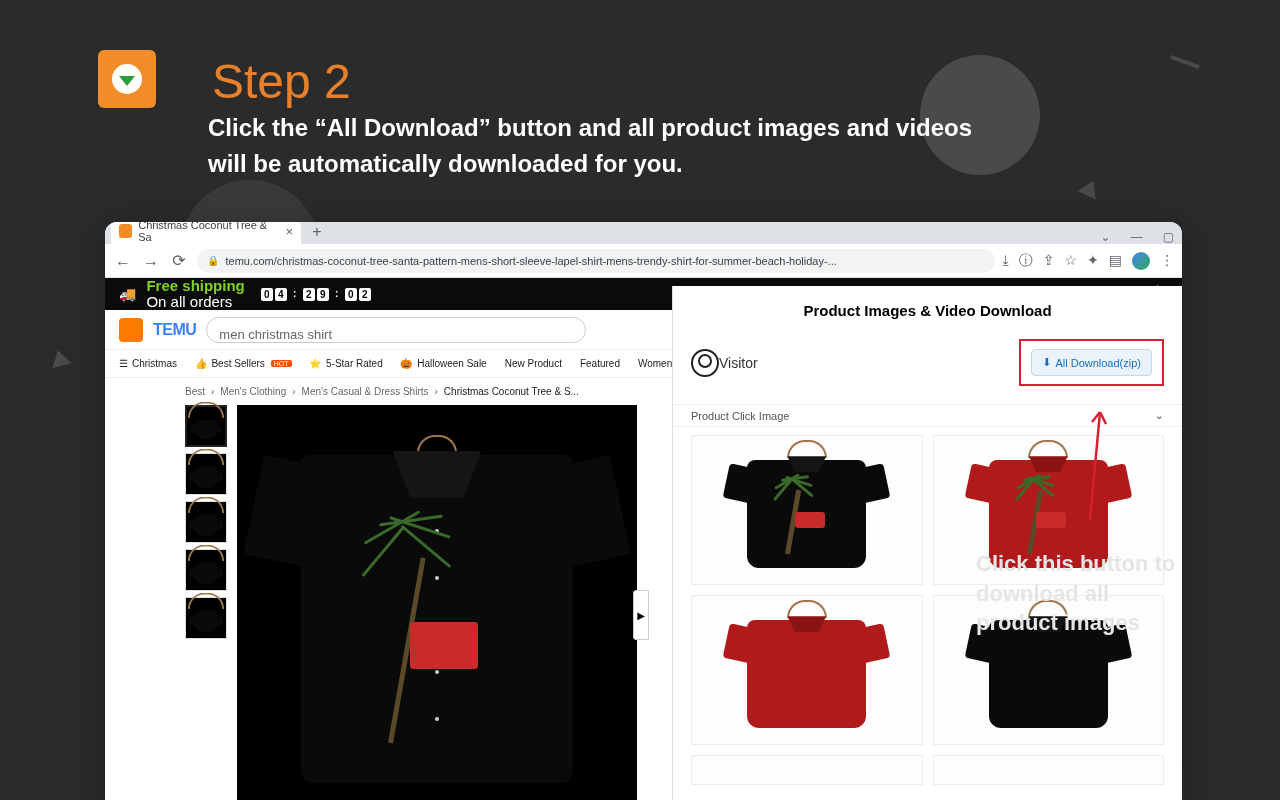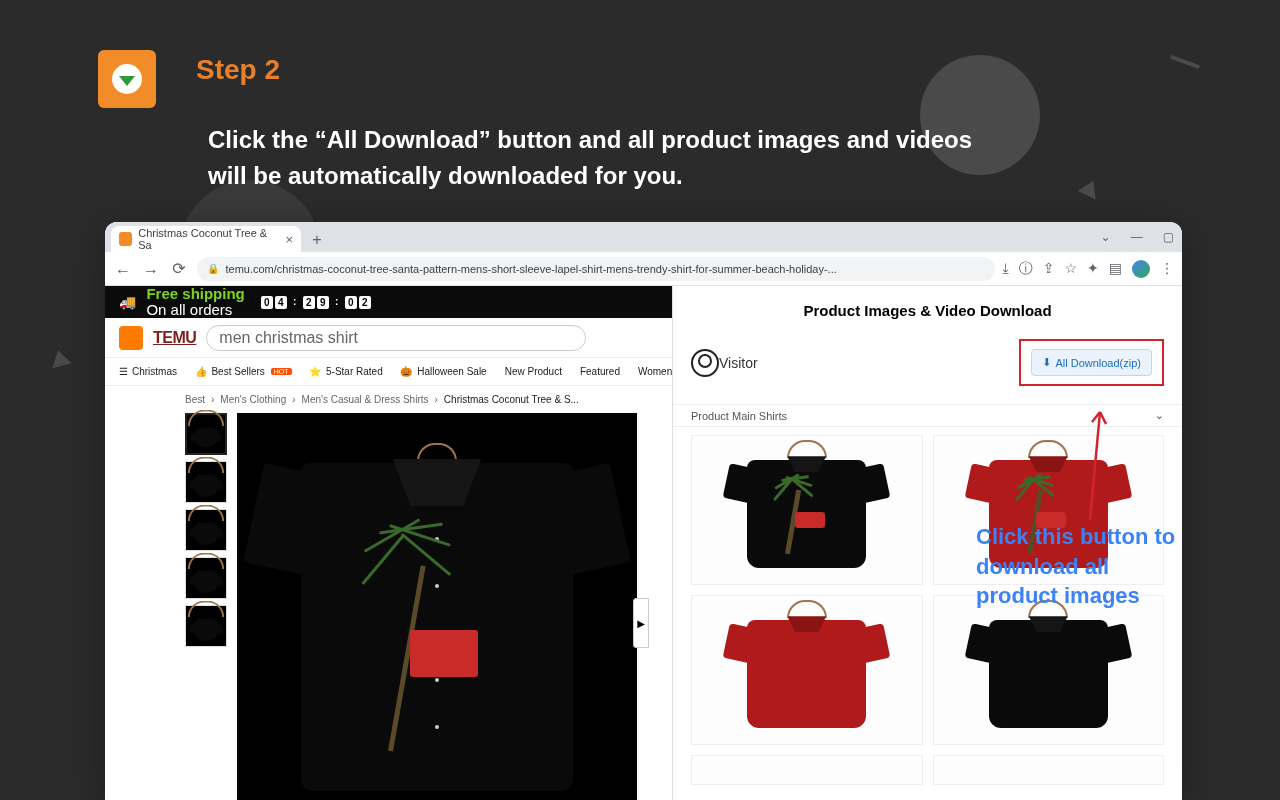"Step 2" .step-title { font-size: 28px -> 48px; font-weight: 700 -> 400; left: 196px -> 212px }
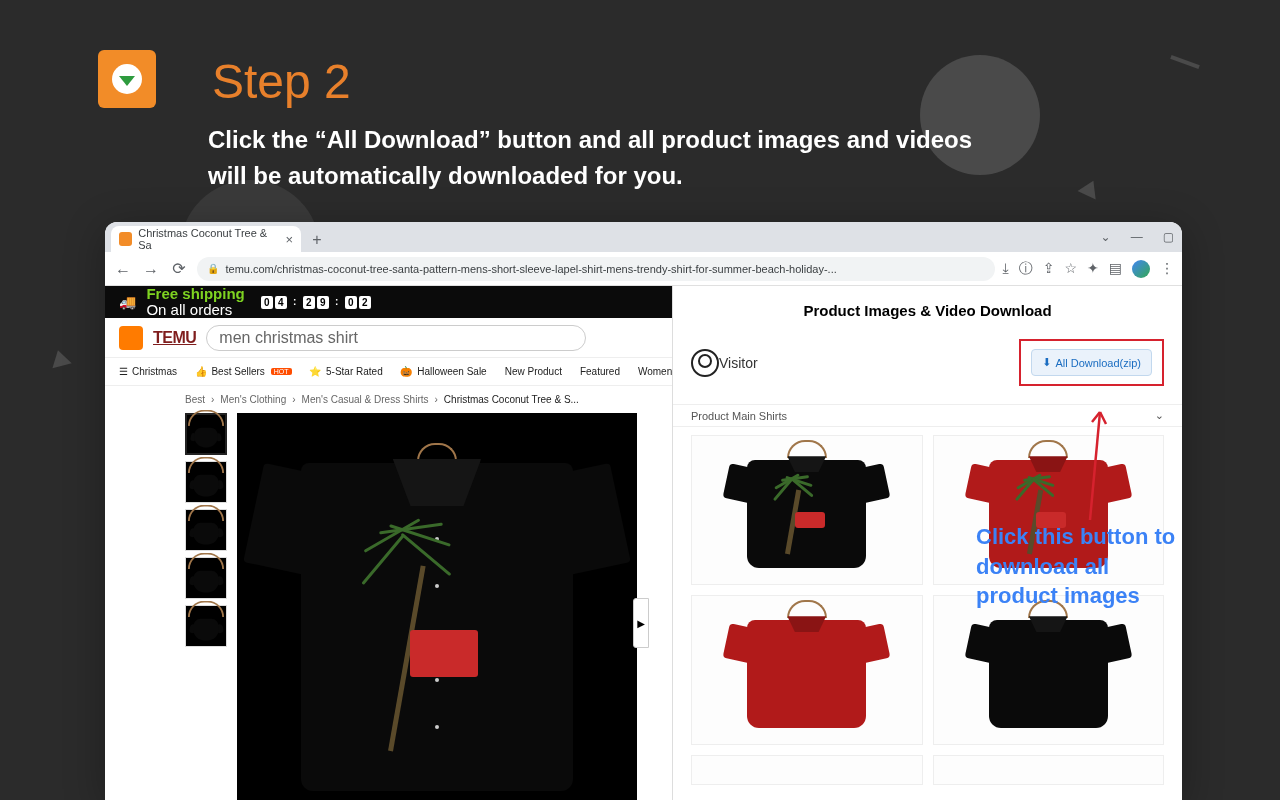"Click the “All Download” button" .step-desc { top: 122px -> 110px }
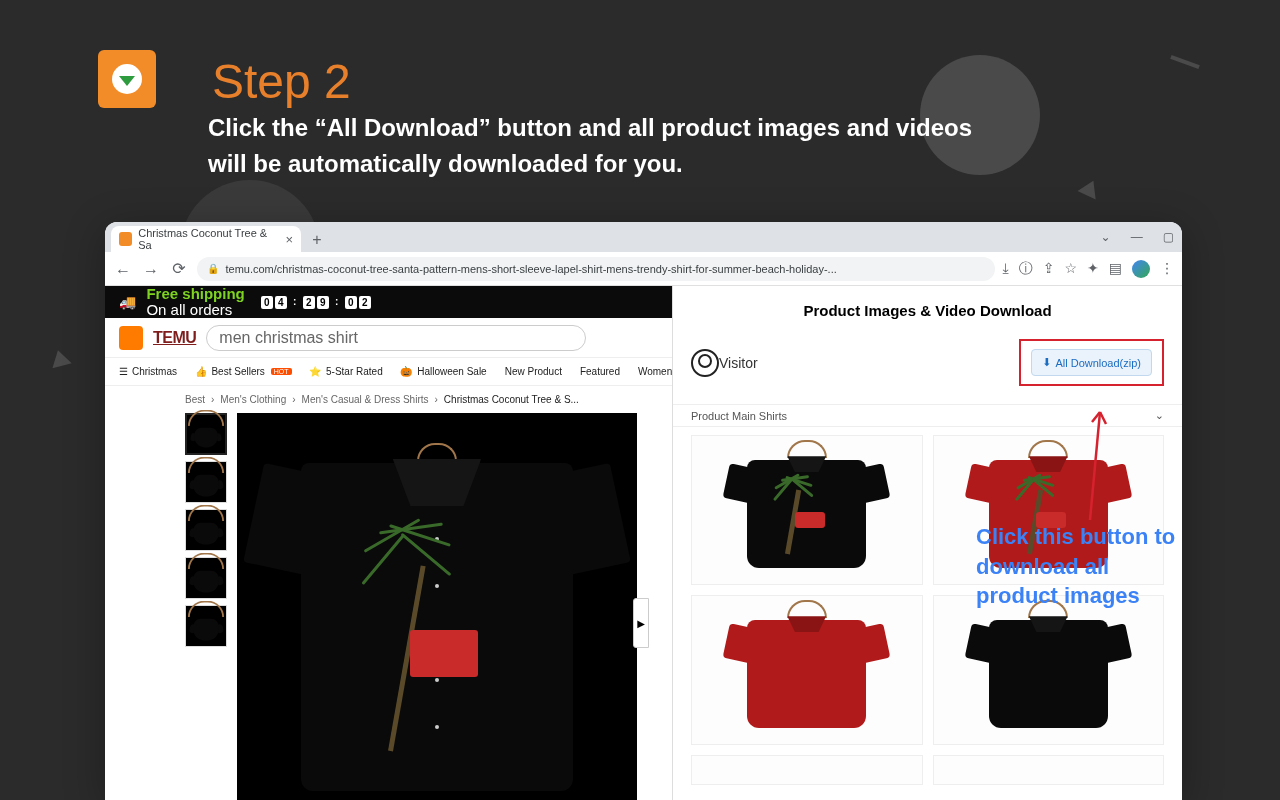"Christmas Coconut Tree & Sa" .tabbar { height: 30px -> 22px }
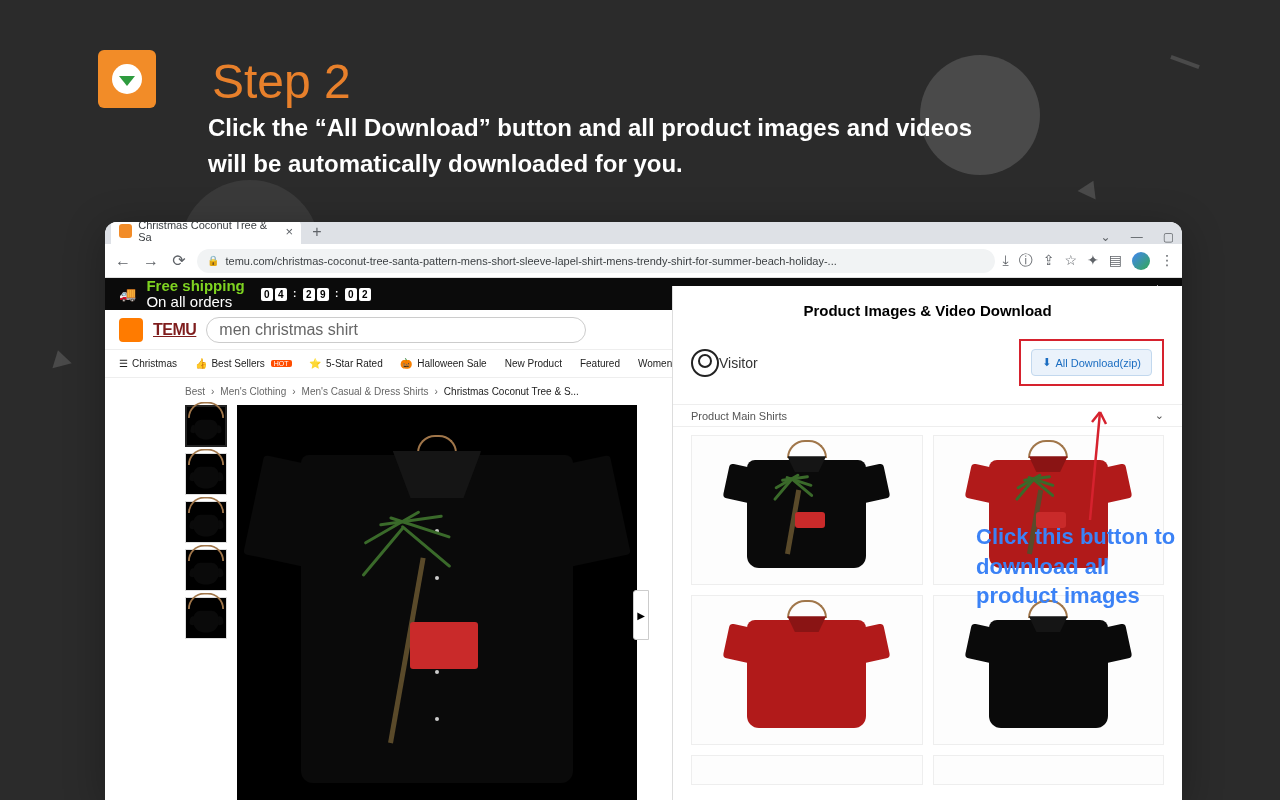"TEMU" .temu-text { color: #7f1d1d -> #3b82f6; text-decoration: underline -> none }
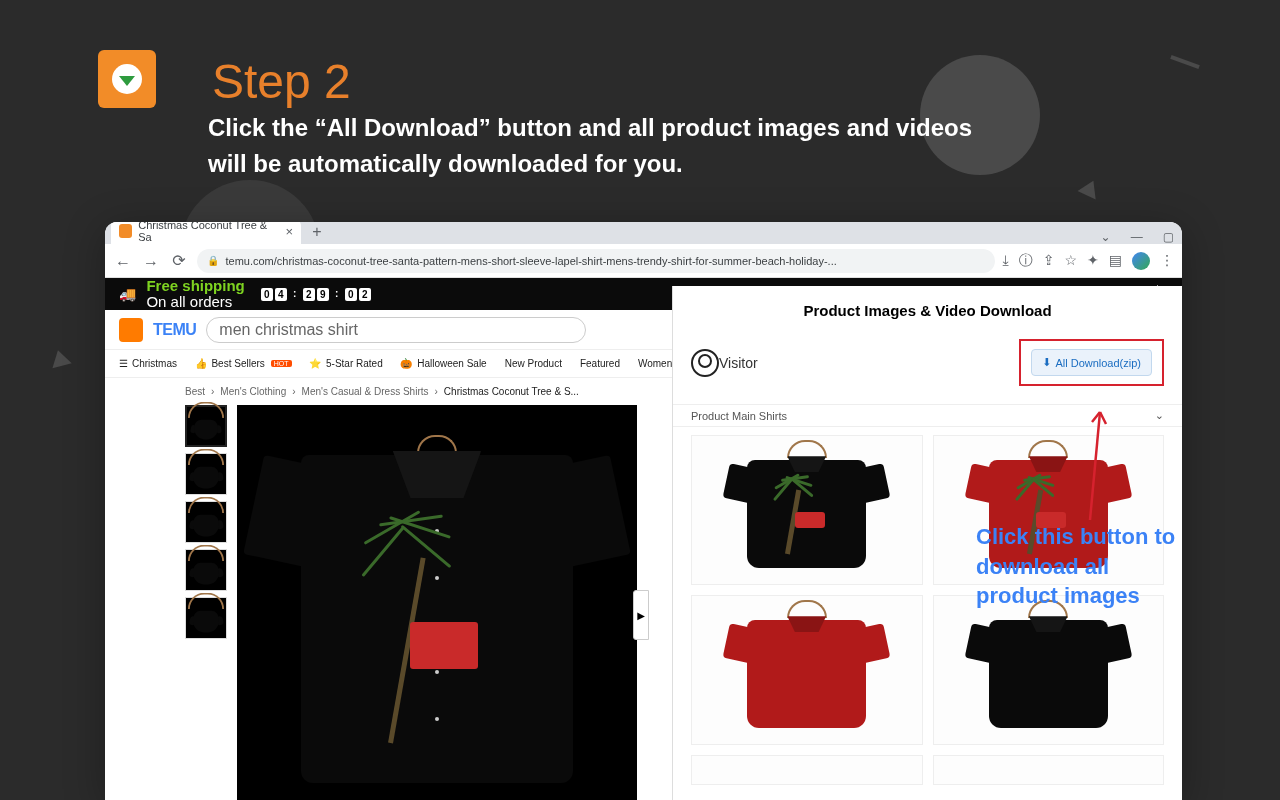"men christmas shirt" .searchbox { align-items: center -> flex-end; font-size: 16px -> 13px }
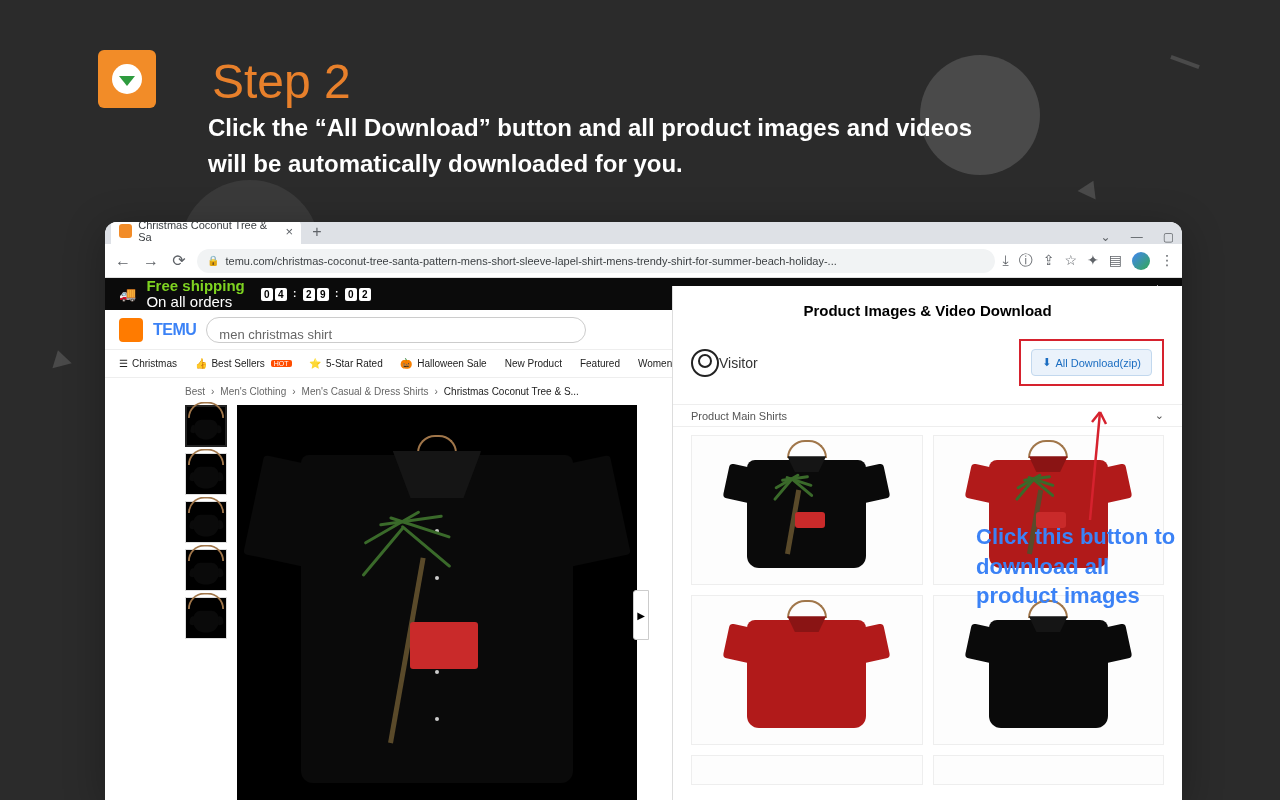"Product Main Shirts" span { text: Main Shirts -> Click Image }
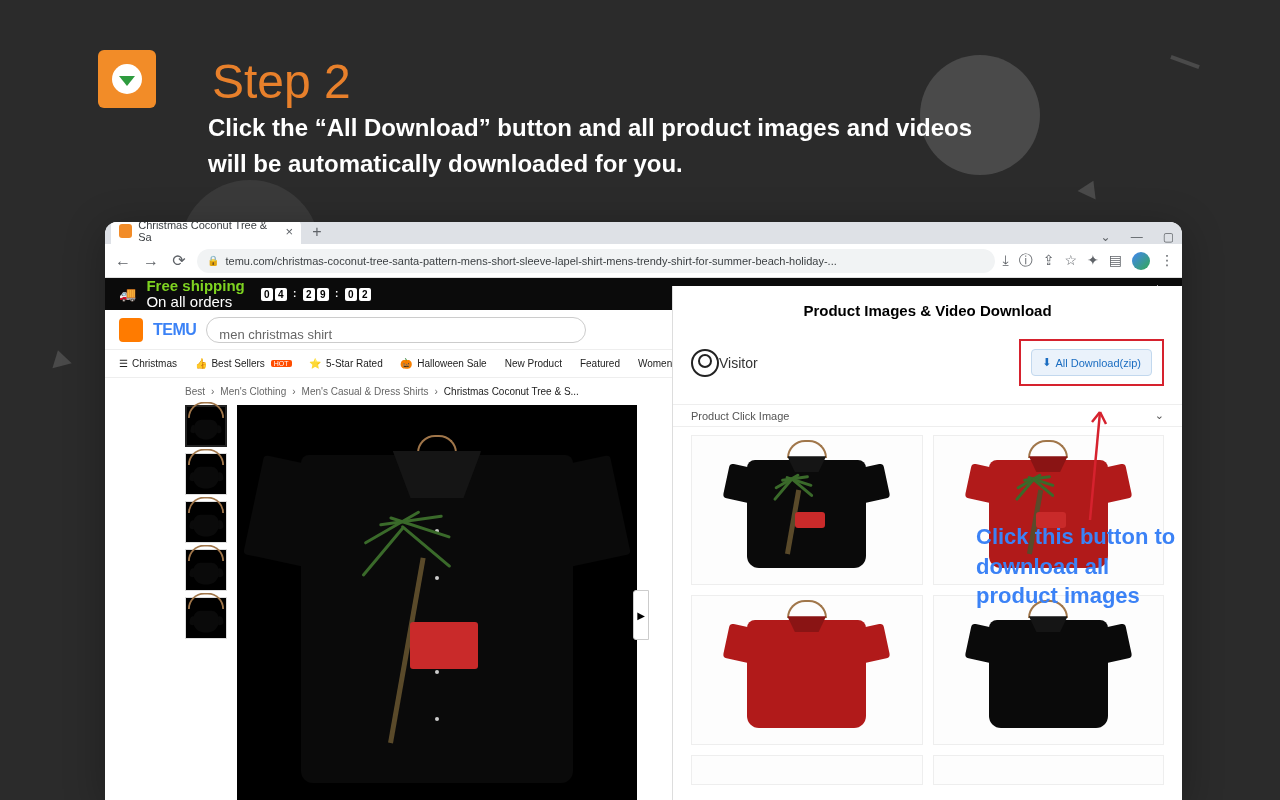"Click this button to download" .annot-text { color: #3b82f6 -> #e5e5e5; top: 522px -> 549px }
